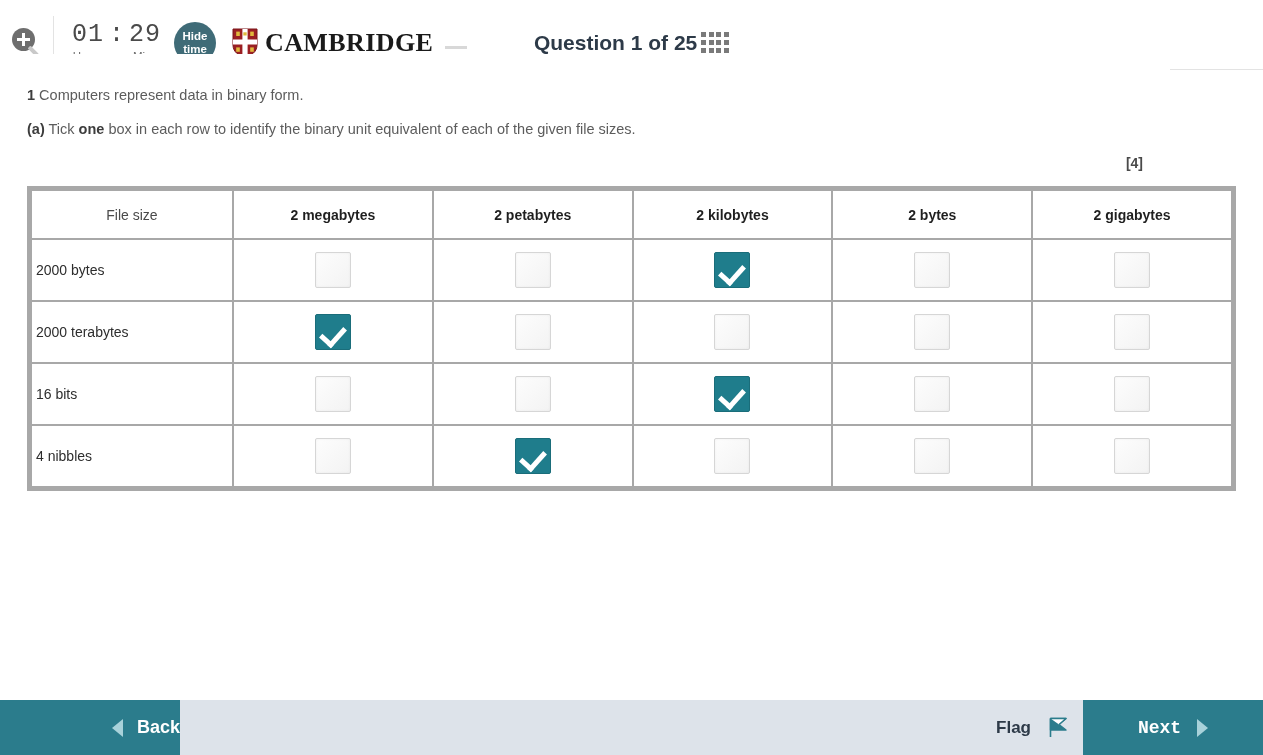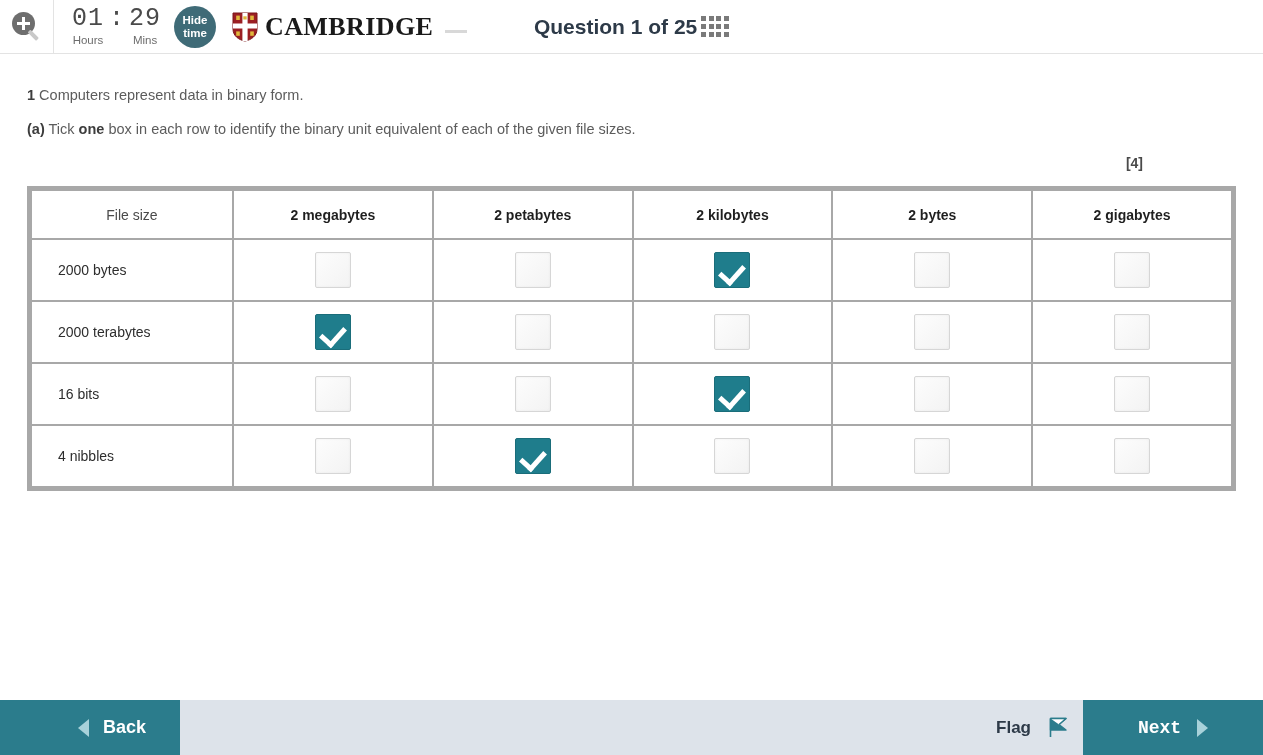"01" .header { top: 0 -> 16px }
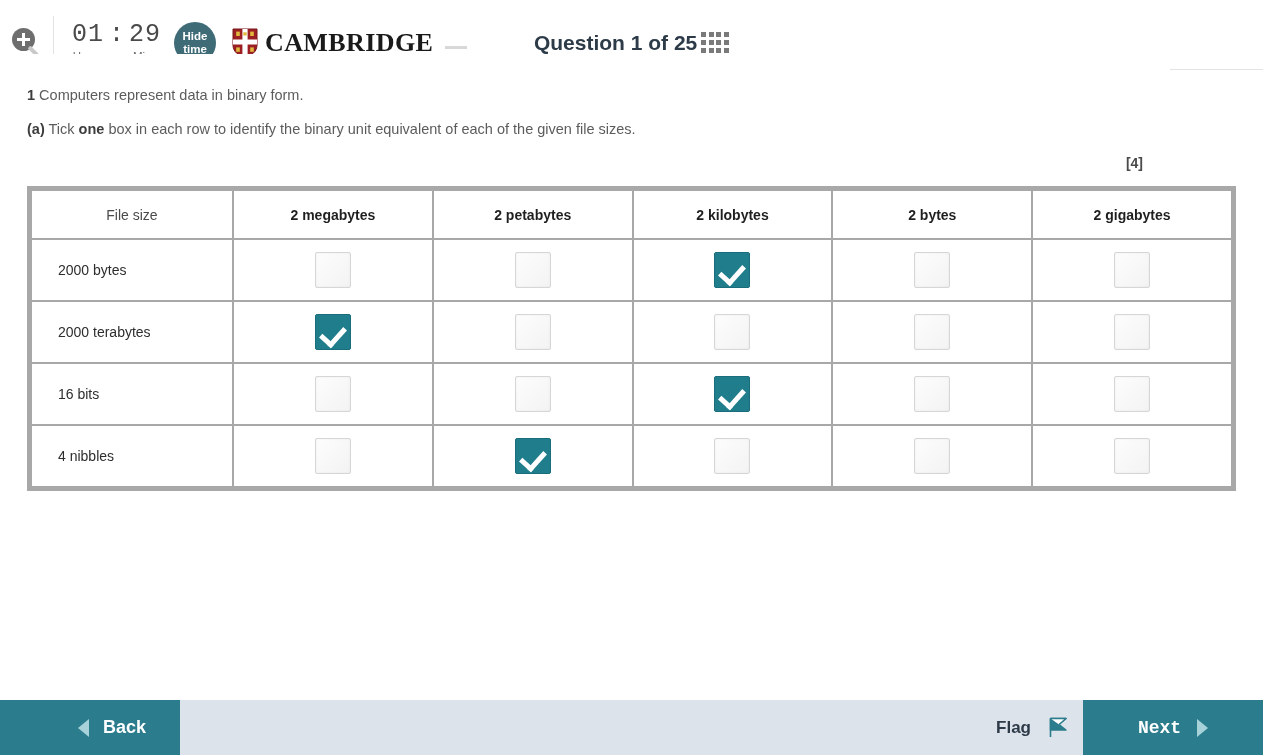"2000 bytes" .tbl td.rowlabel { padding-left: 26px -> 4px }
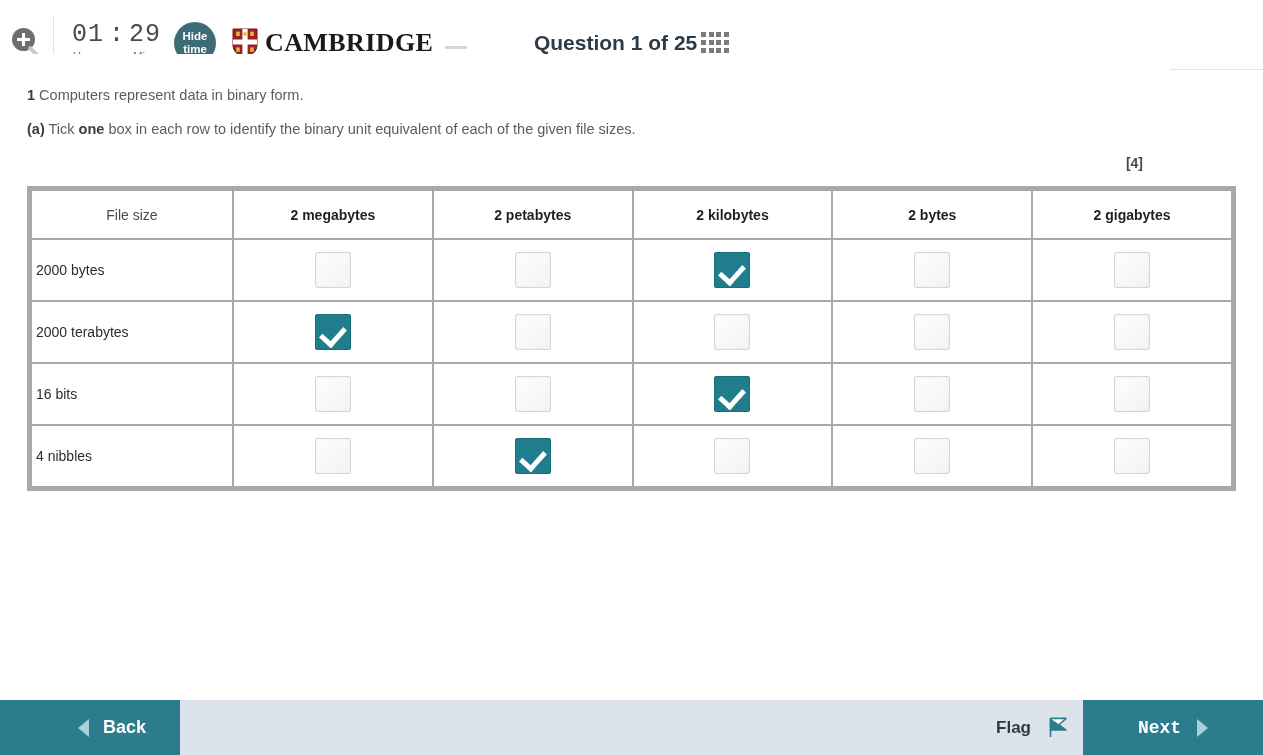"Back" .btn-back { justify-content: center -> flex-end }
